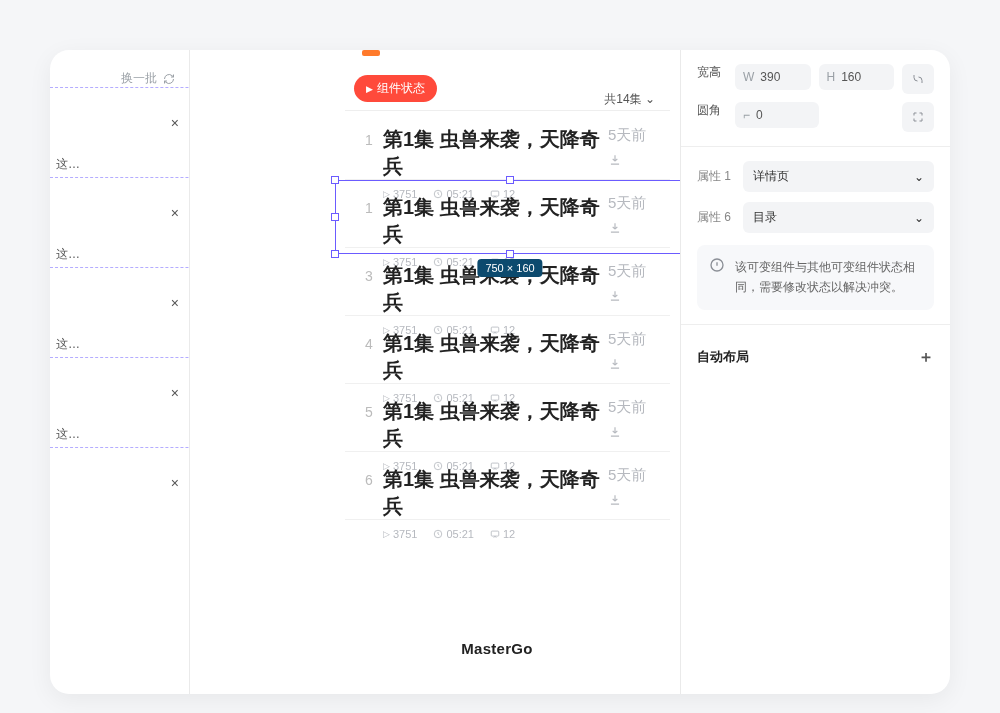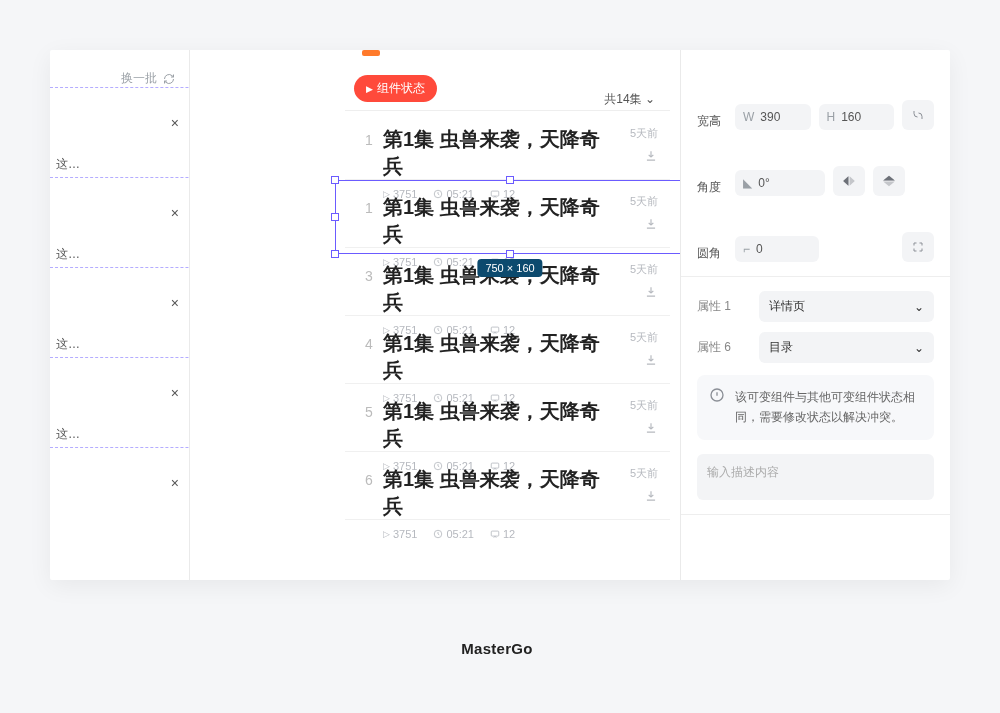"换一批" .app-window { border-radius: 2px -> 19px; height: 530px -> 644px }
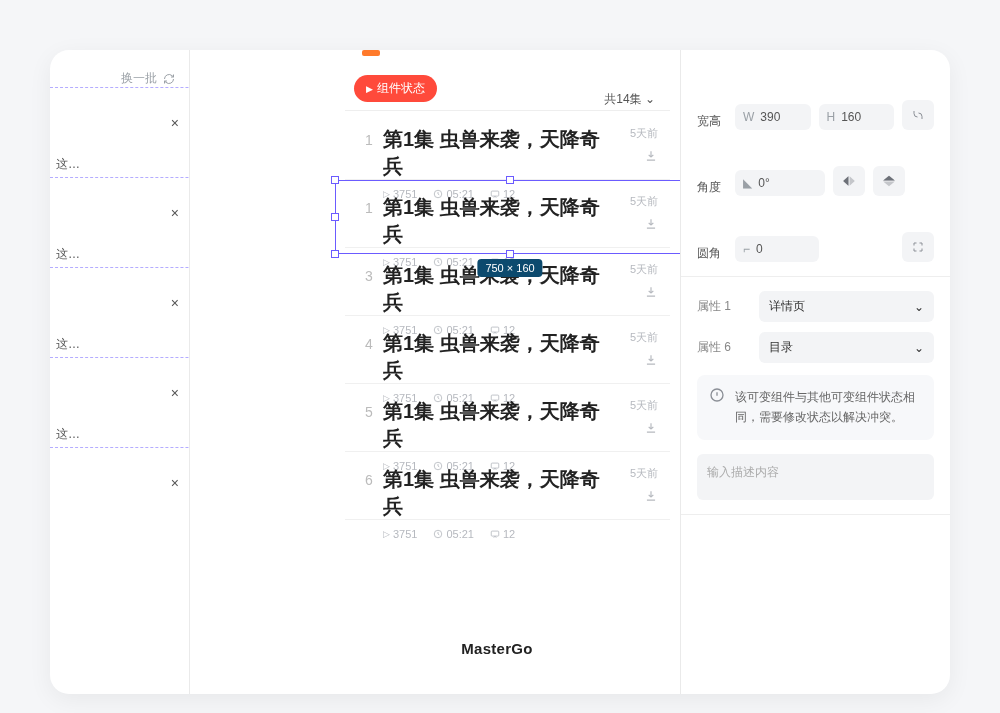"宽高" .prop-row { align-items: flex-end -> flex-start; margin-top: 36px -> none }
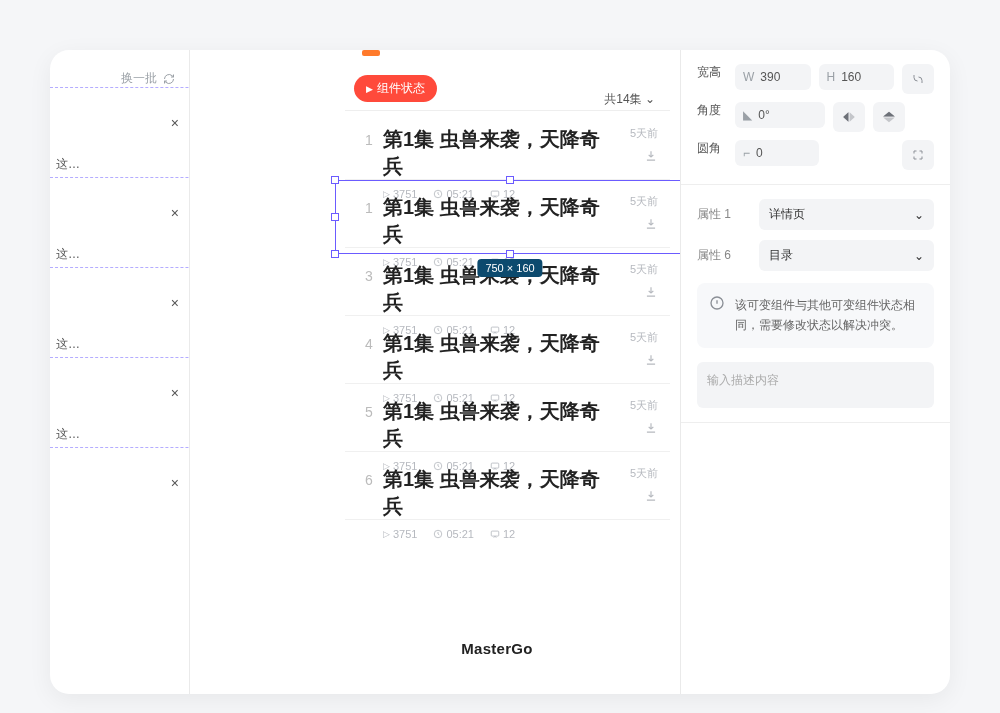"角度" div.prop-row { html: <div> <span>角度</span> <div> <span>◣</span> <span>0°</span> </div> <div> <svg> <path></path> <path></path> </svg> </div> <div> <svg> <path></path> <path></path> </svg> </div> </div> -> none }
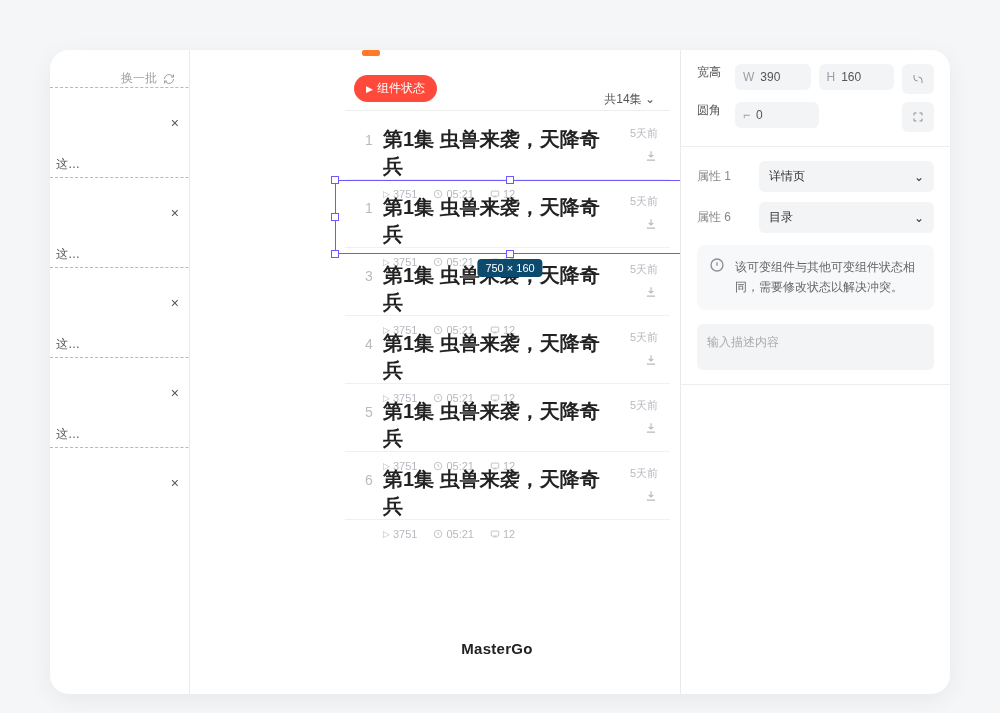"5天前" .row .right { font-size: 11px -> 15px; text-align: right -> none }
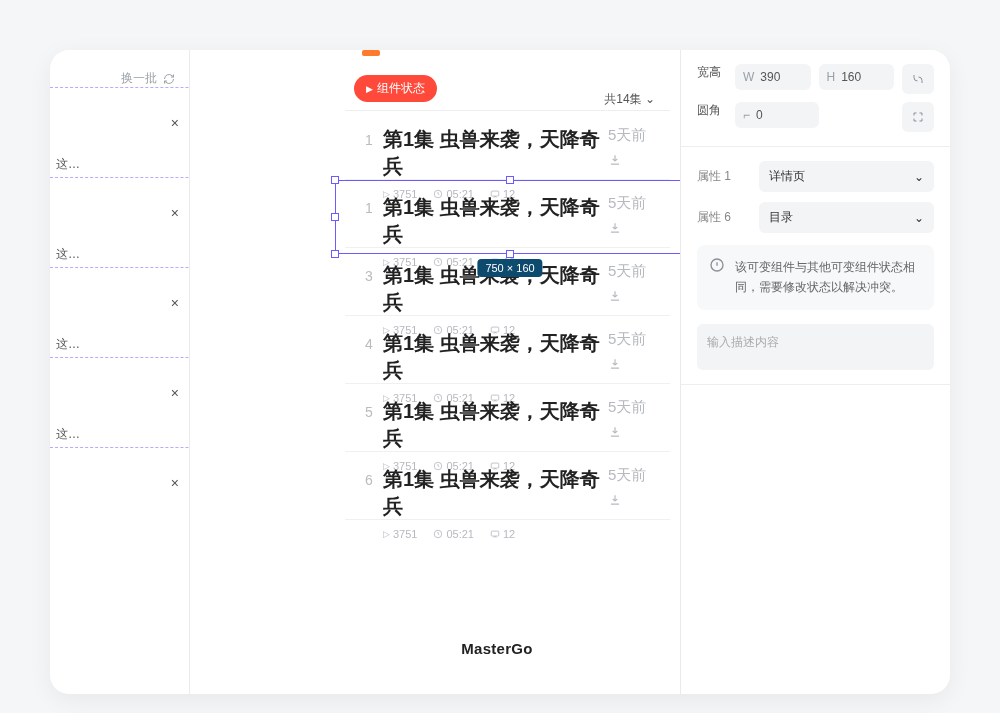"属性 1" .attr-row { gap: 26px -> 10px }
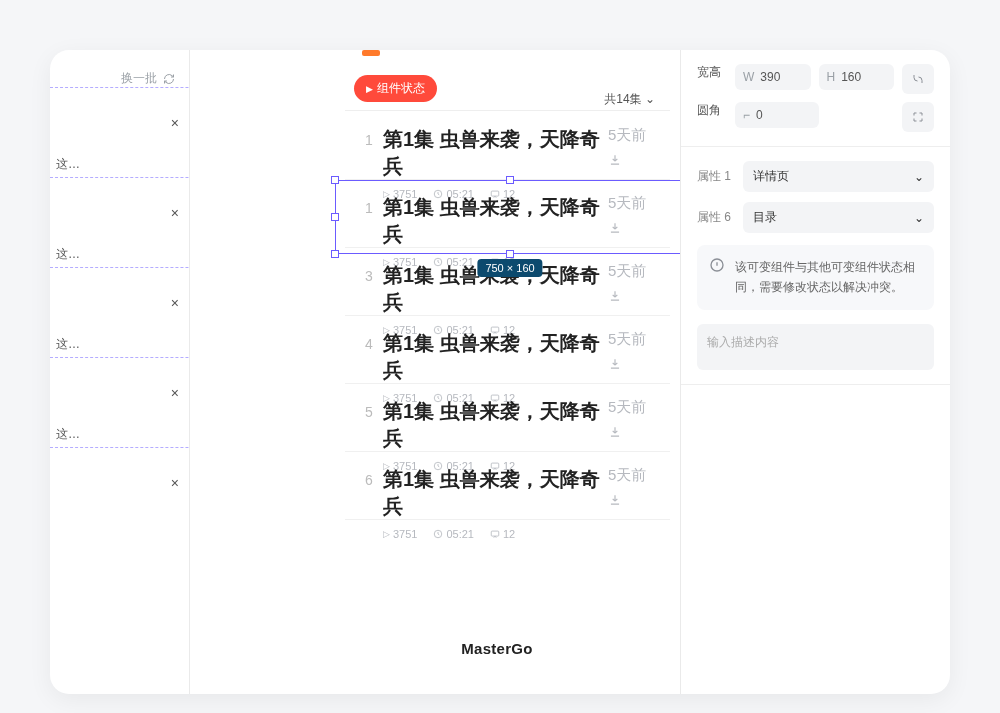"输入描述内容" div.desc-input { html: <div> <span>输入描述内容</span> </div> -> none }
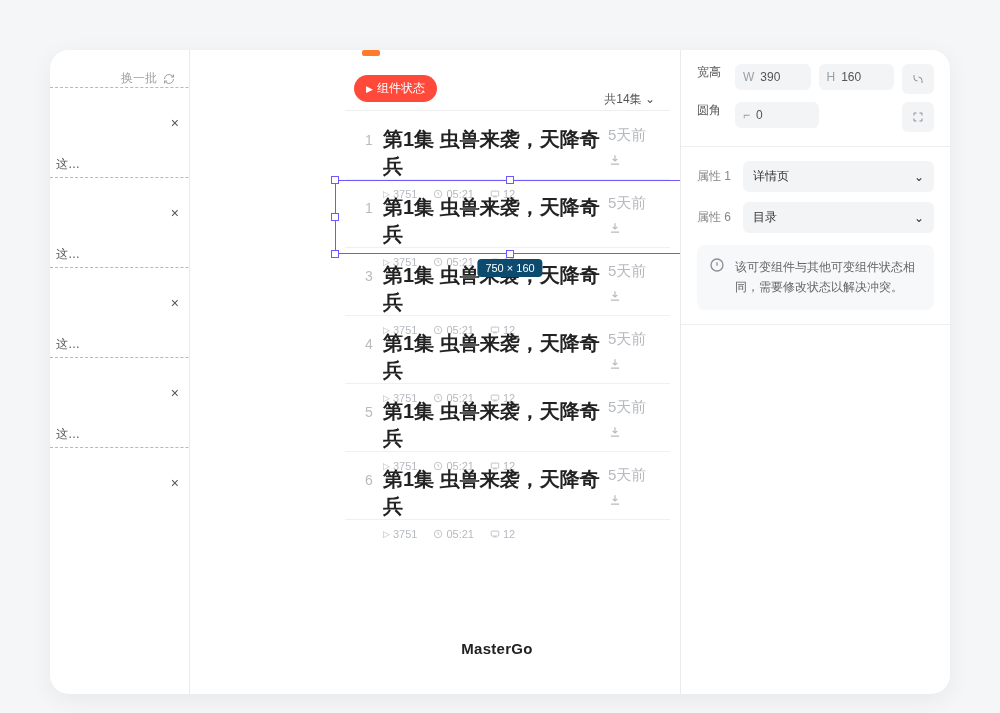"自动布局" div.auto-layout { html: none -> <div> <span>自动布局</span> <span>＋</span> </div> }
